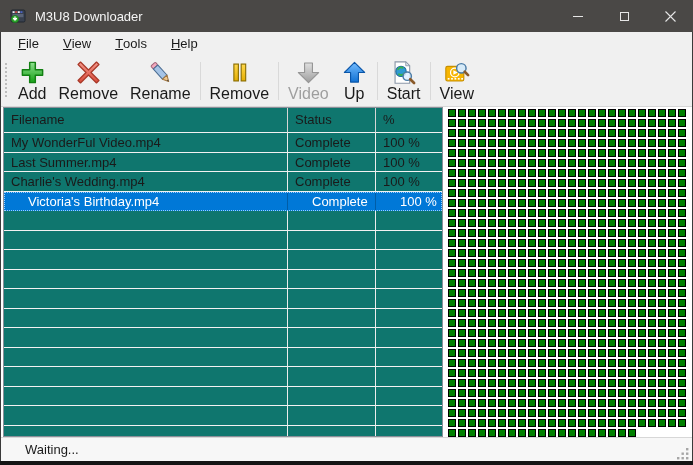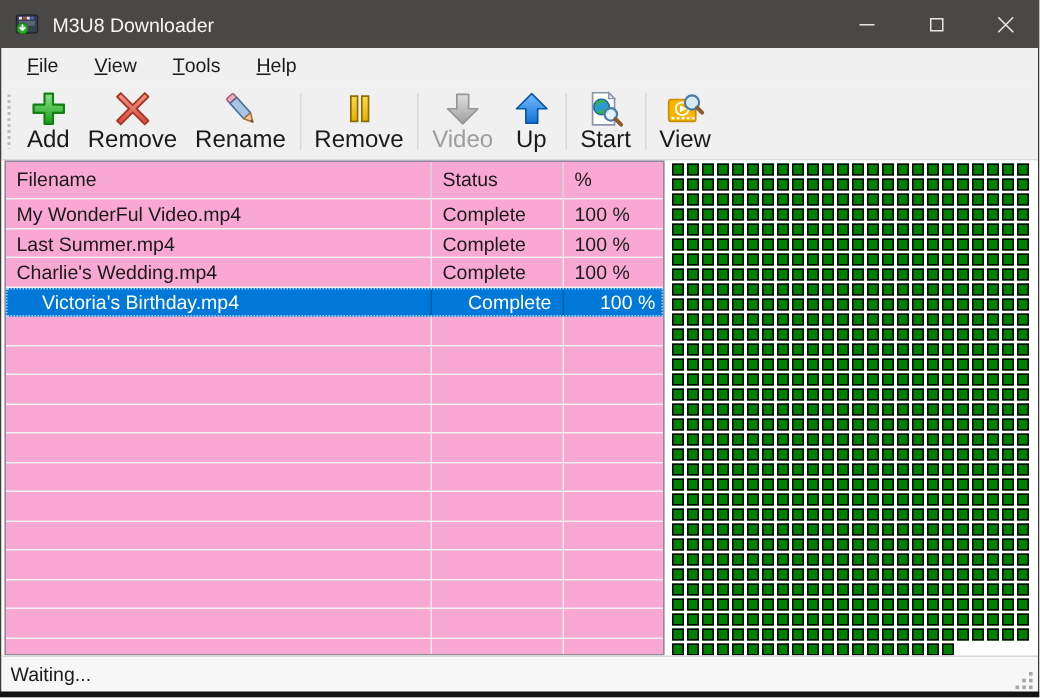"Filename" .listview { background: #f9a8d4 -> #0f766e }
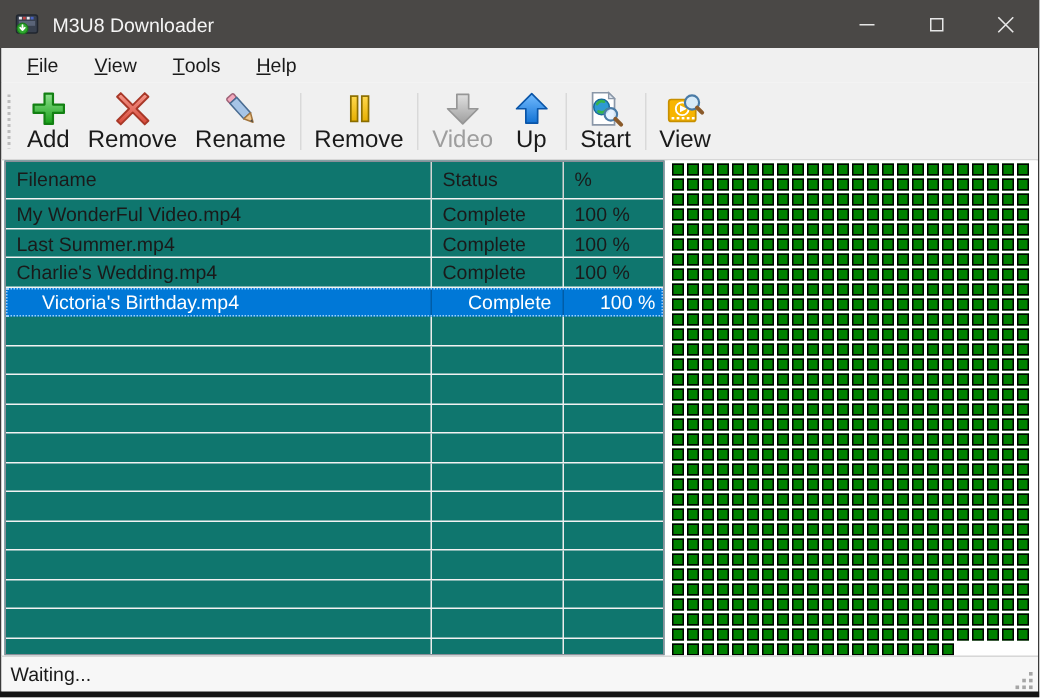"Waiting..." .statusbar .status-text { padding-left: 6px -> 24px }
